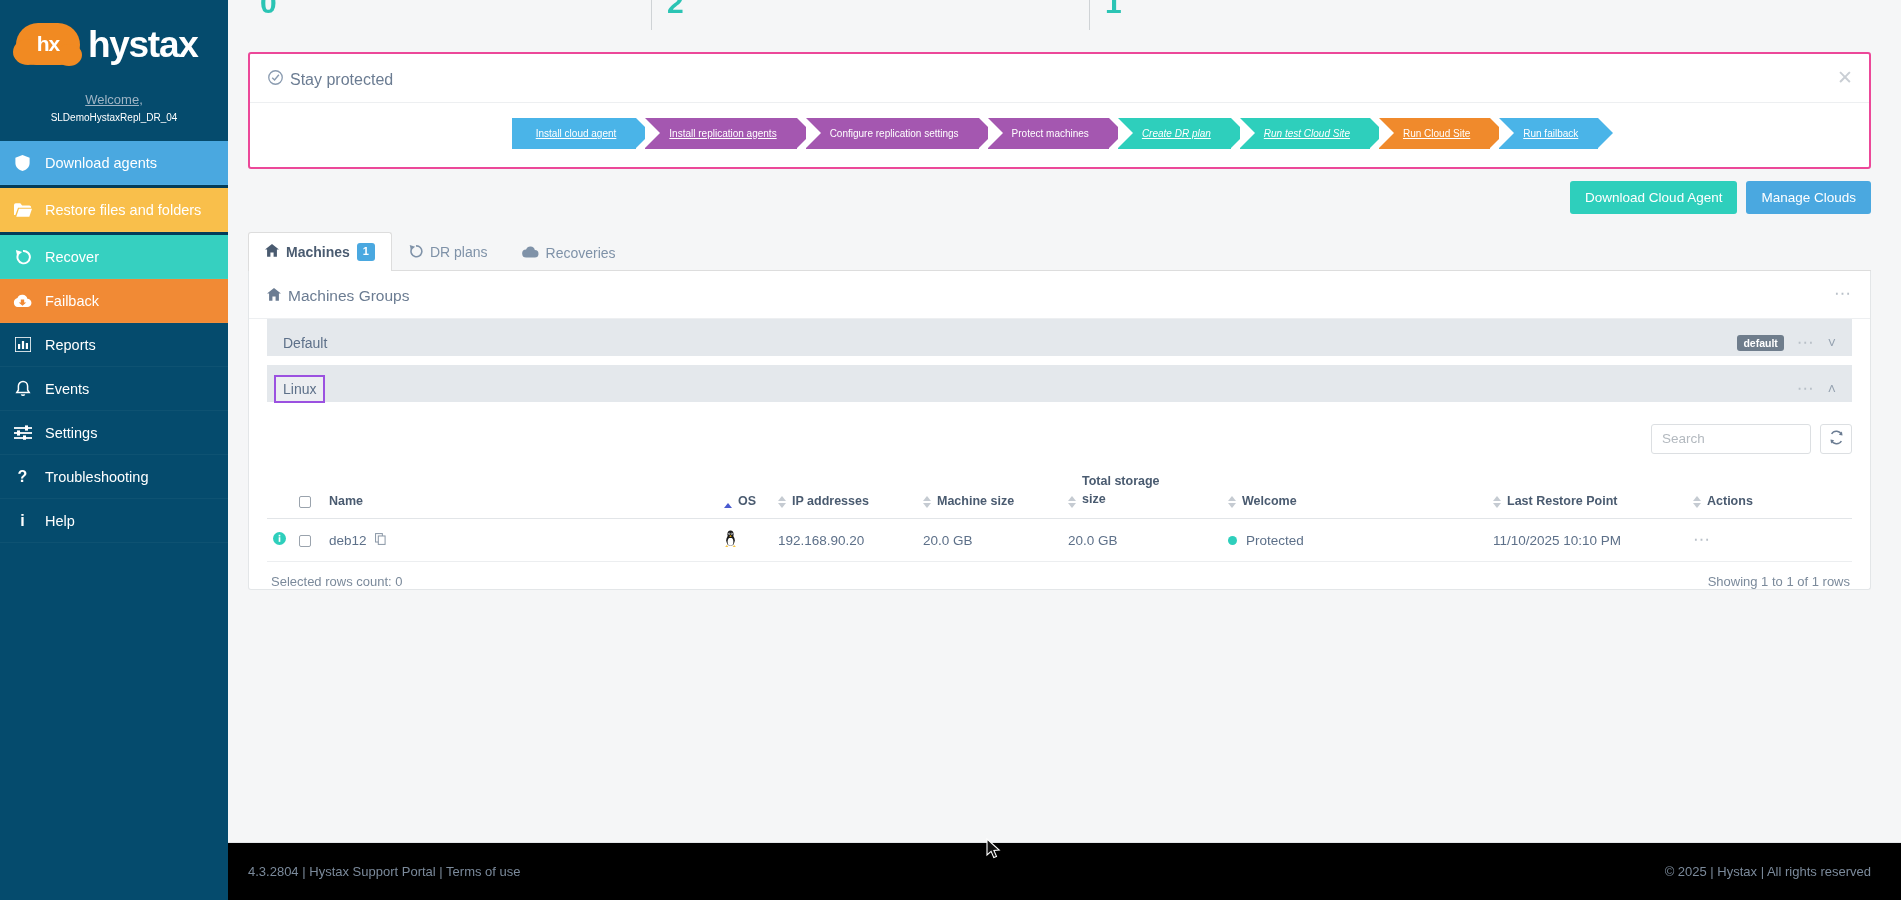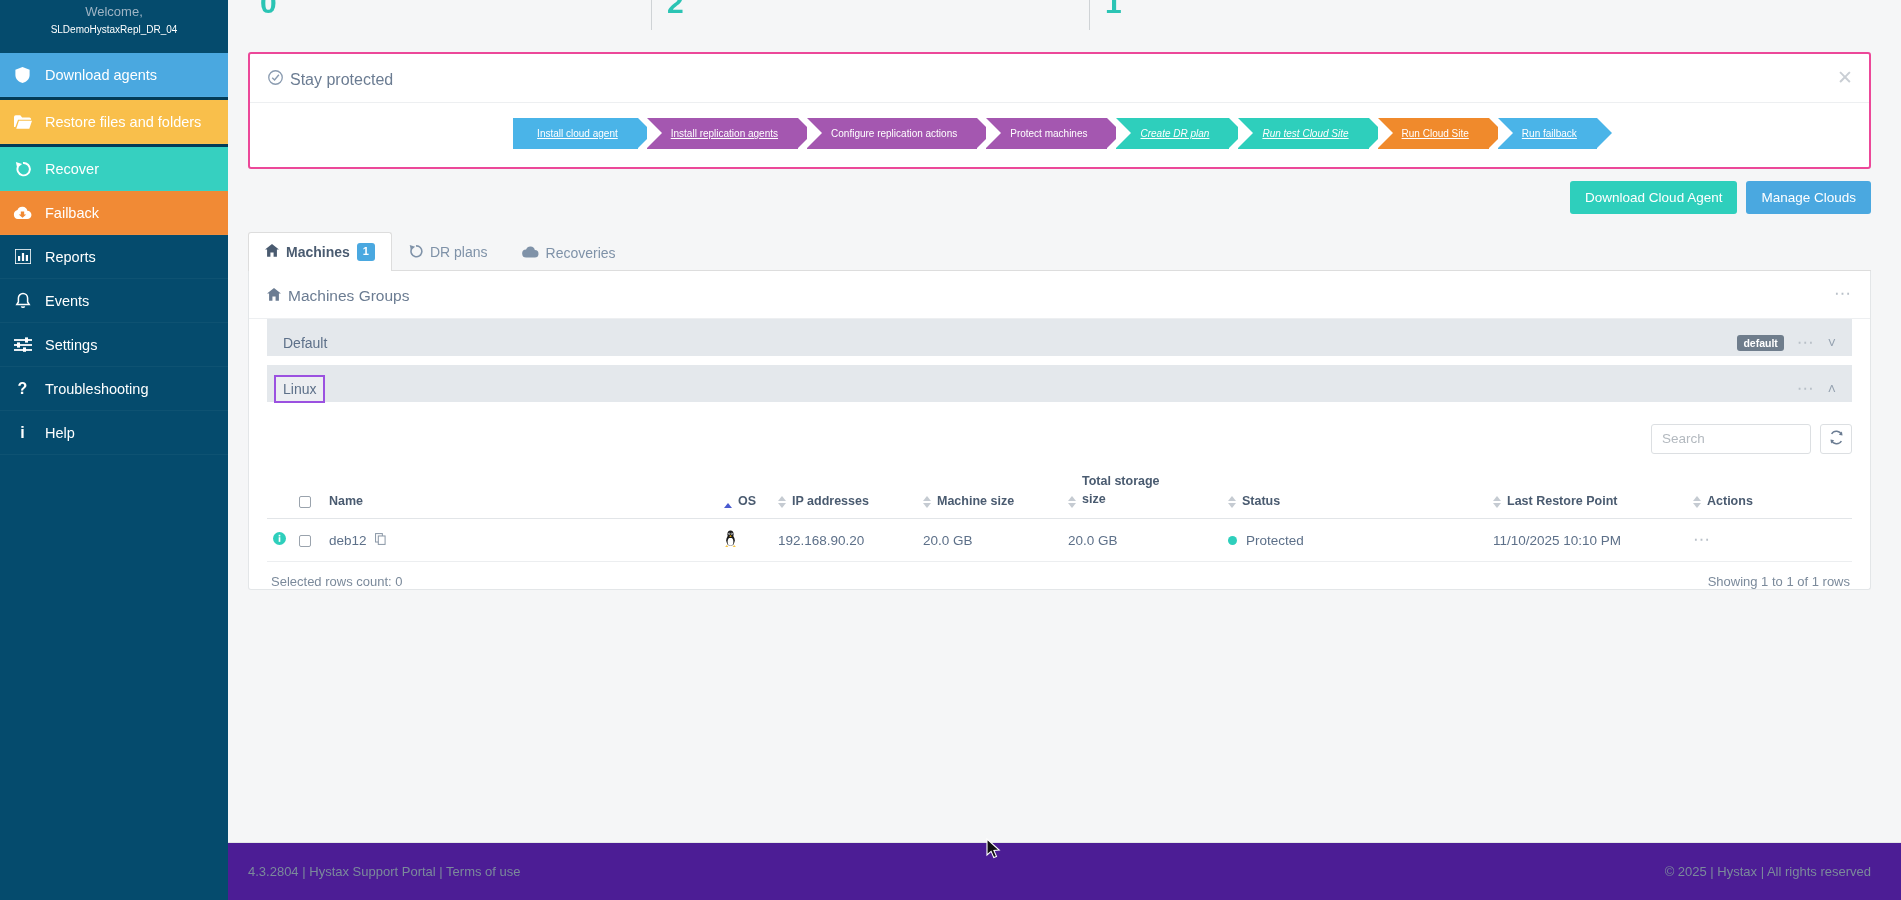"hx" div.brand { html: none -> <div> <div> <span>hx</span> </div> <div>hystax</div> </div> }
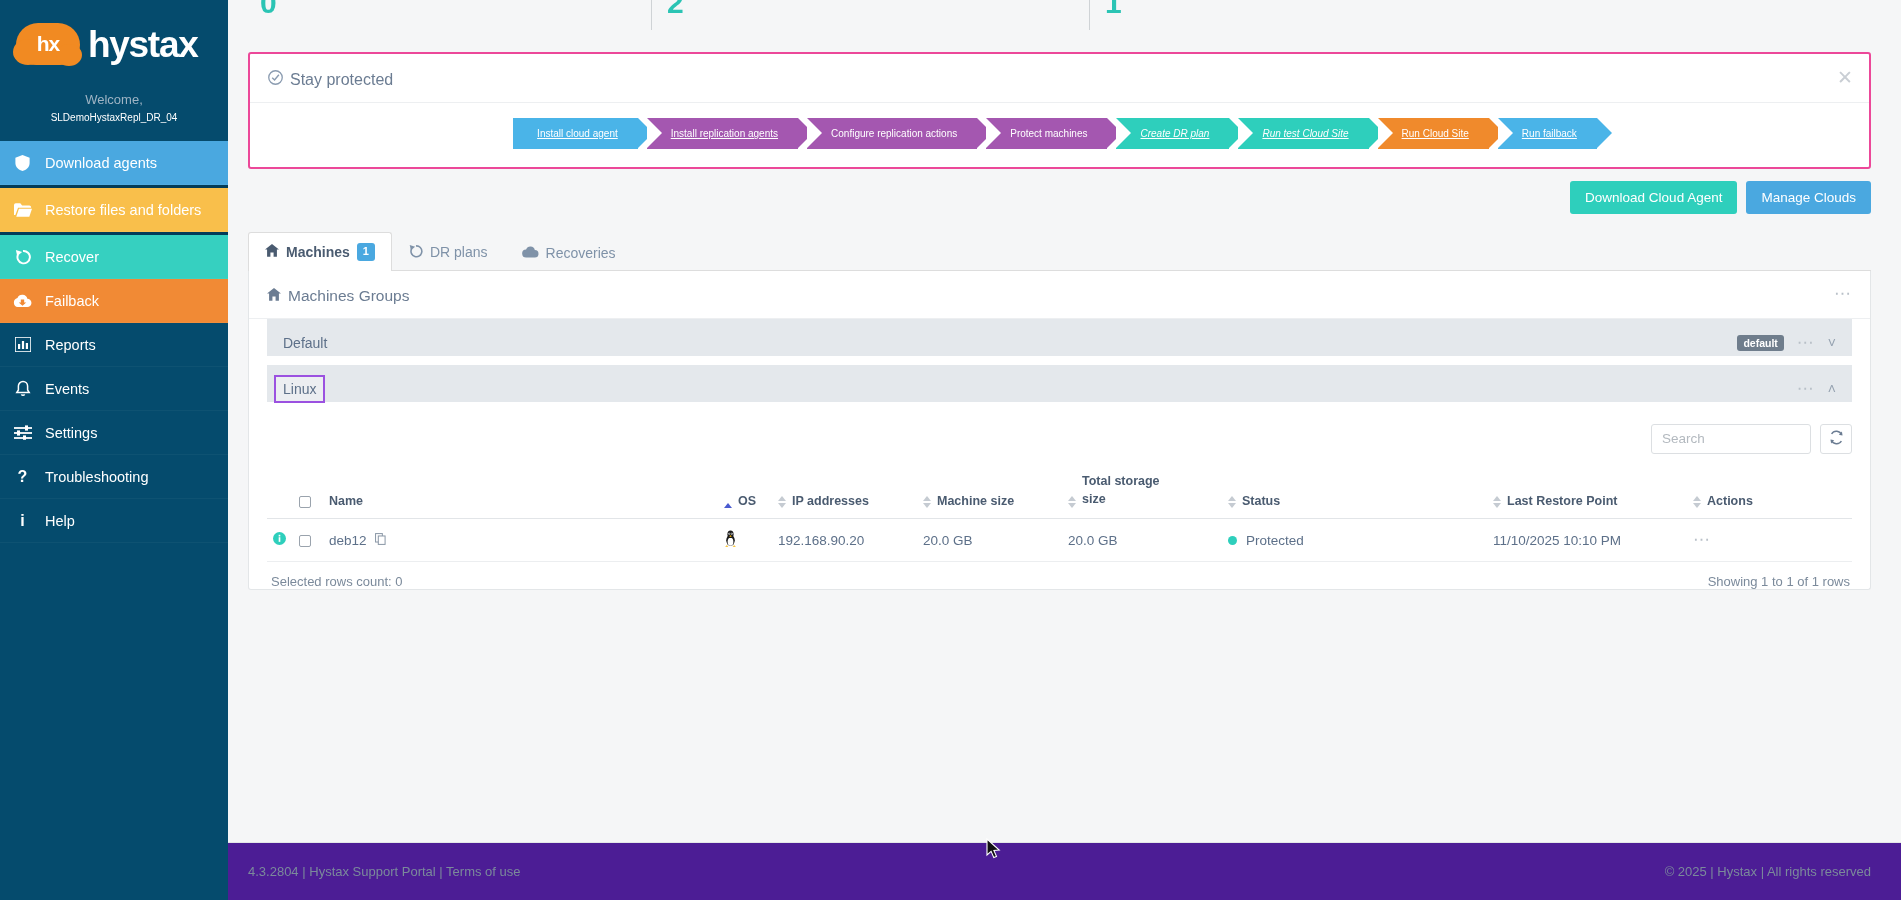"Welcome," .welcome { text-decoration: none -> underline }
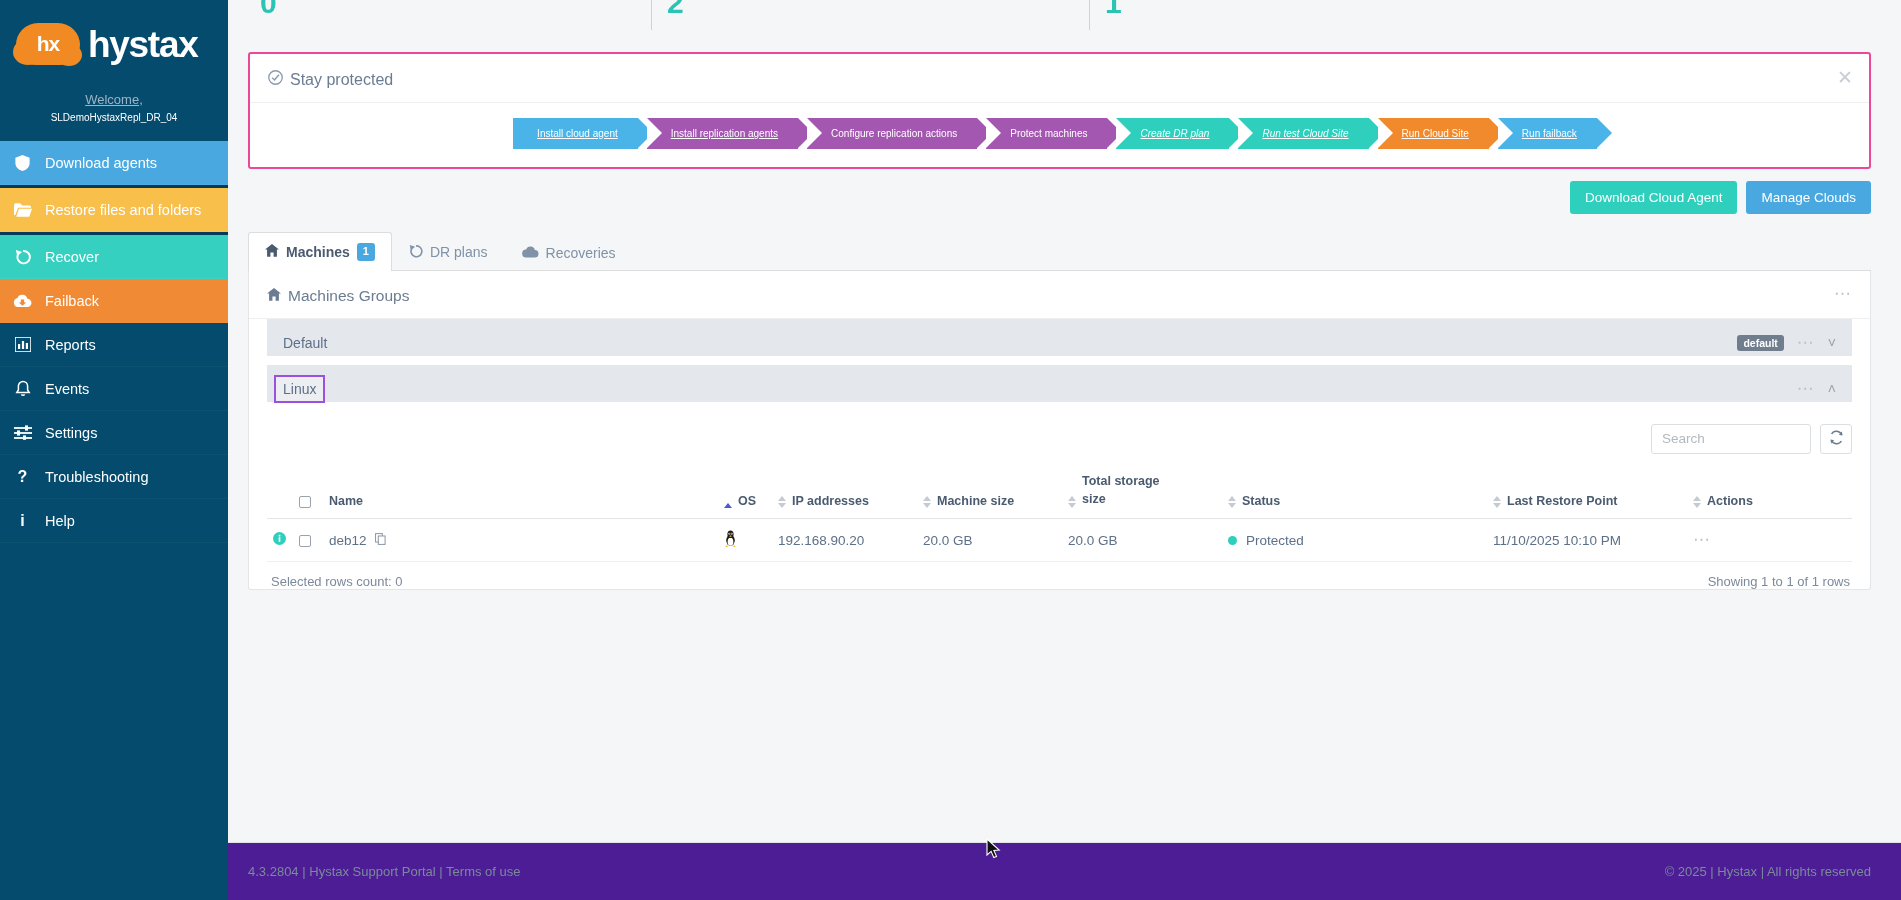"Configure replication actions" span.lbl { text: actions -> settings }
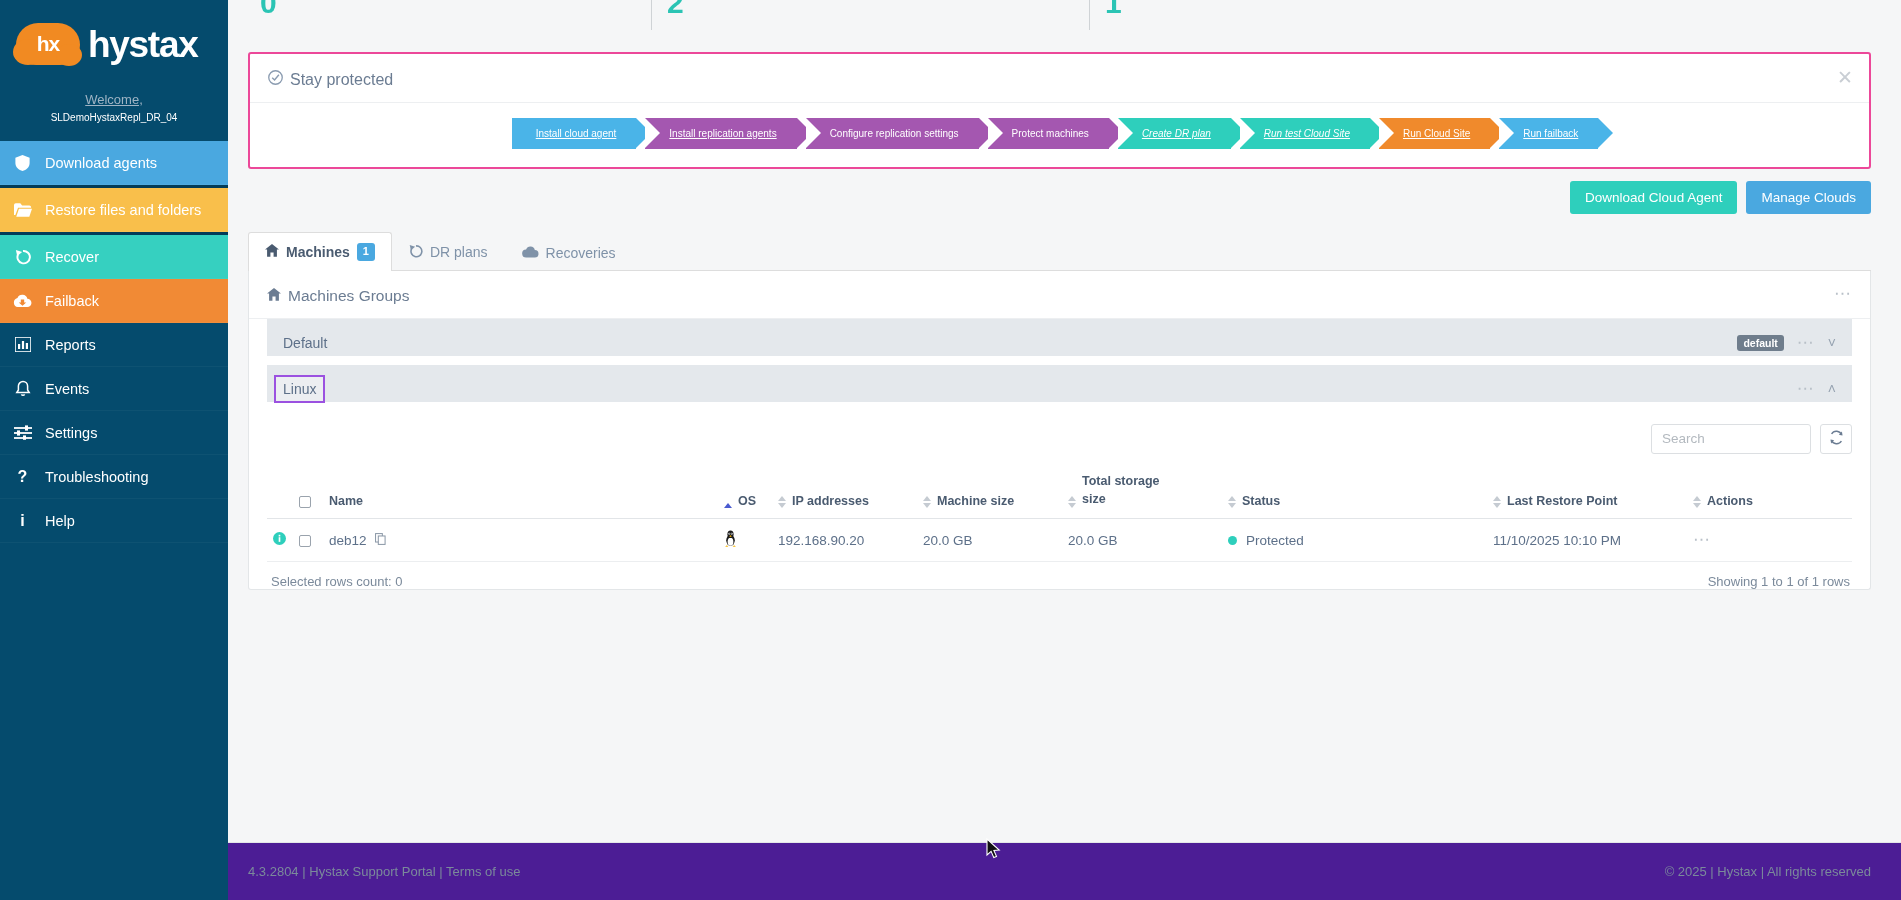"Status" span { text: Status -> Welcome }
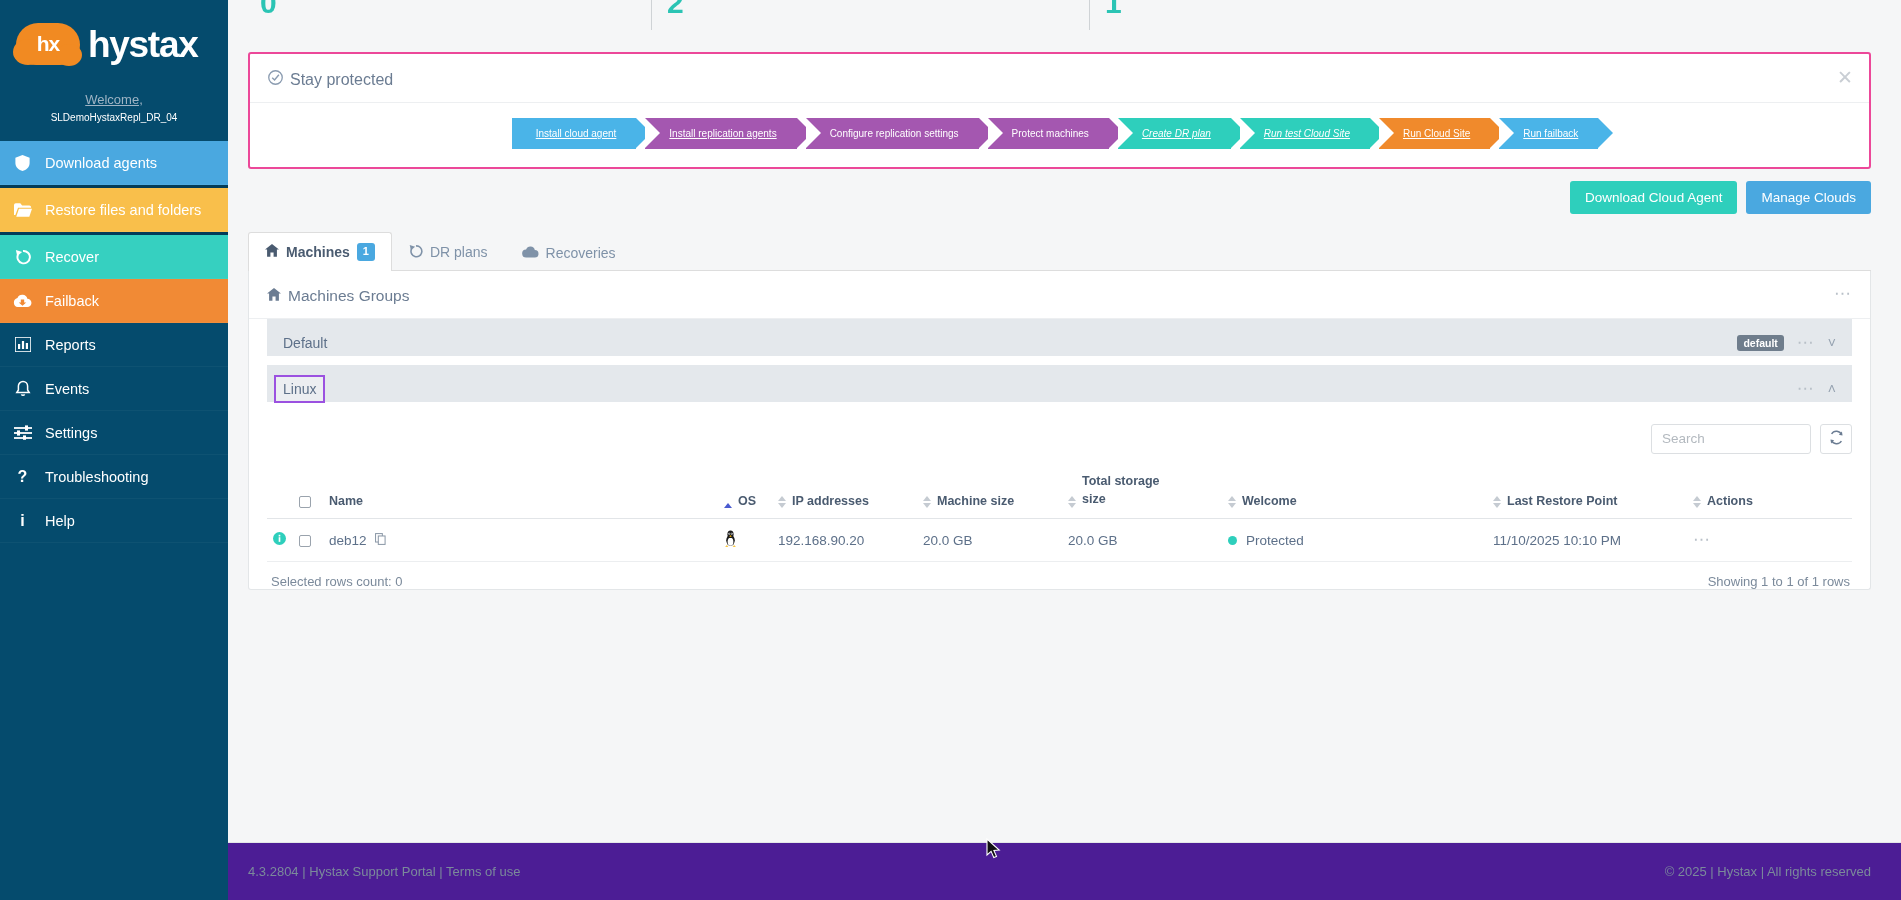"4.3.2804 | Hystax Support Portal" .pagefoot { background: #4c1d95 -> #000000 }
